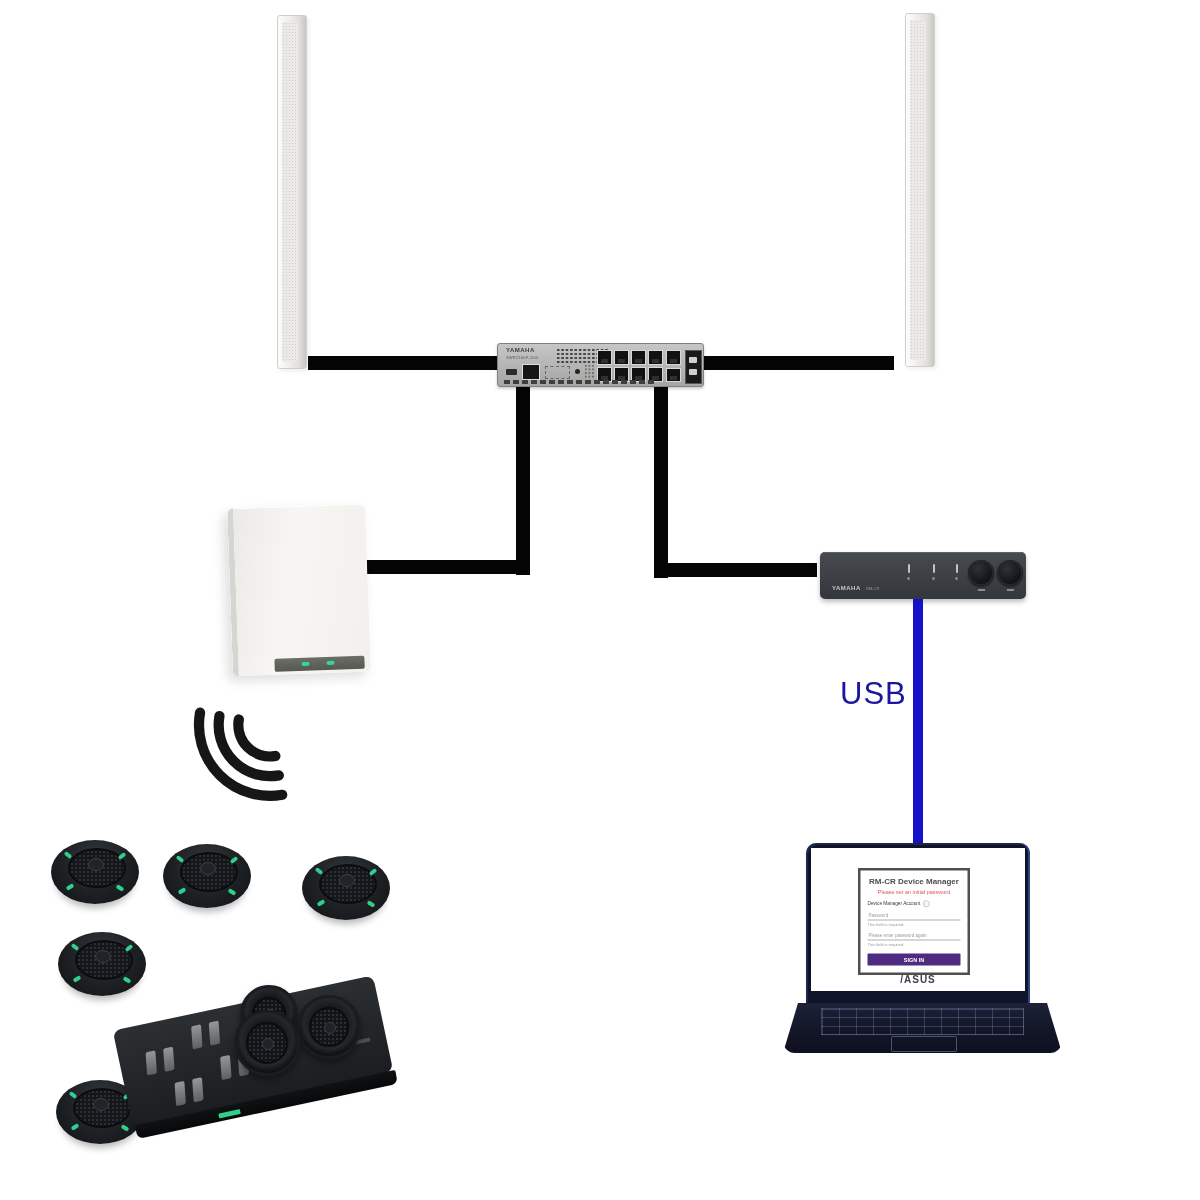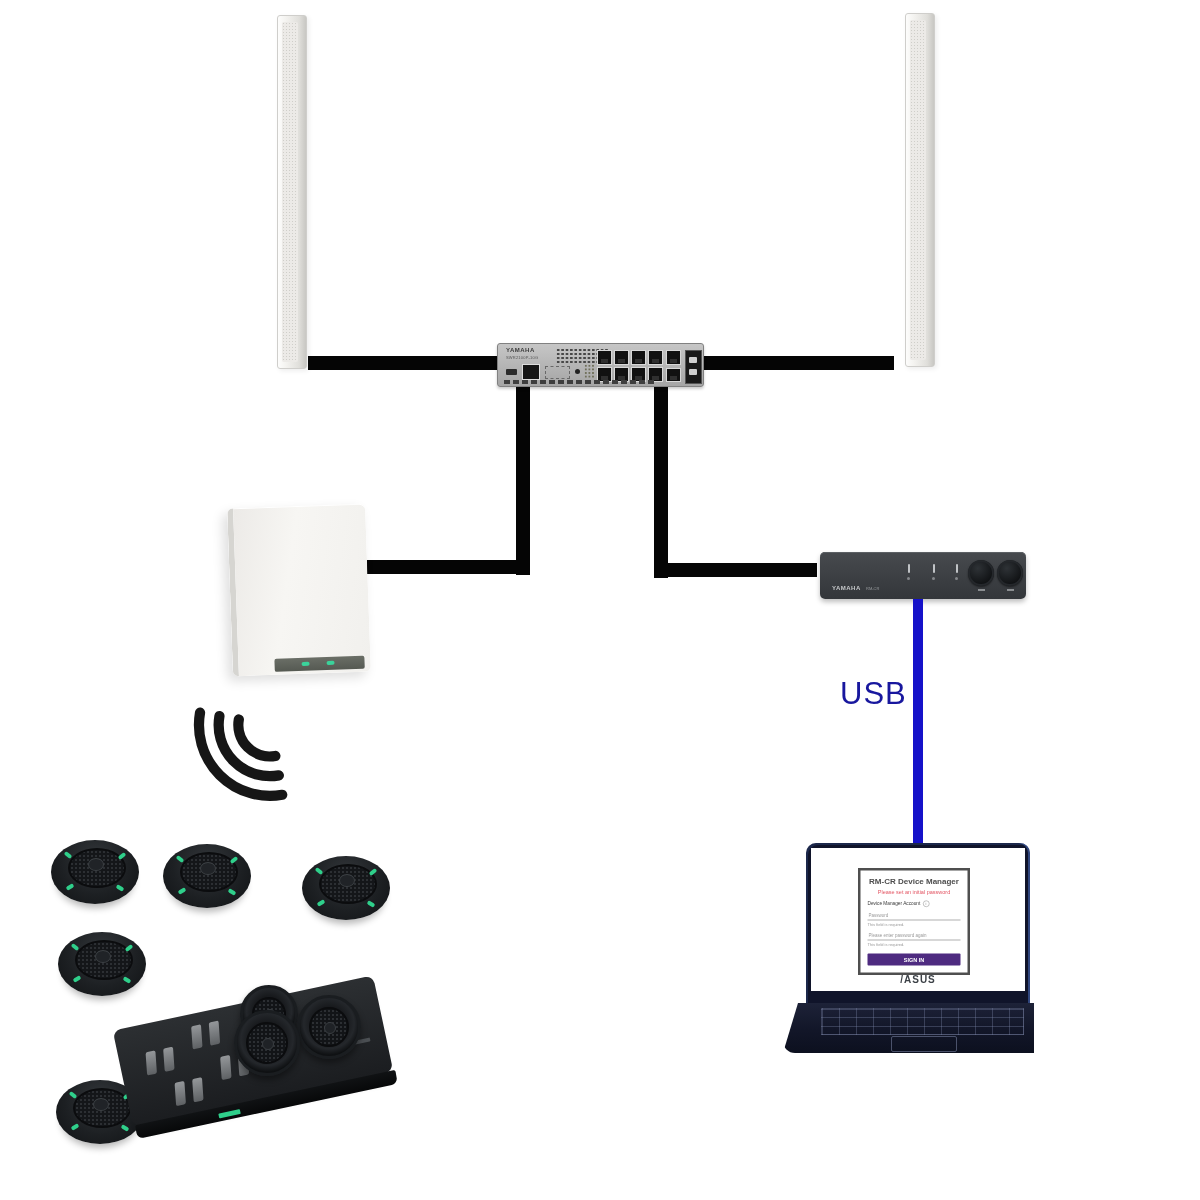"USB" .canvas { padding-left: none -> 32px }
